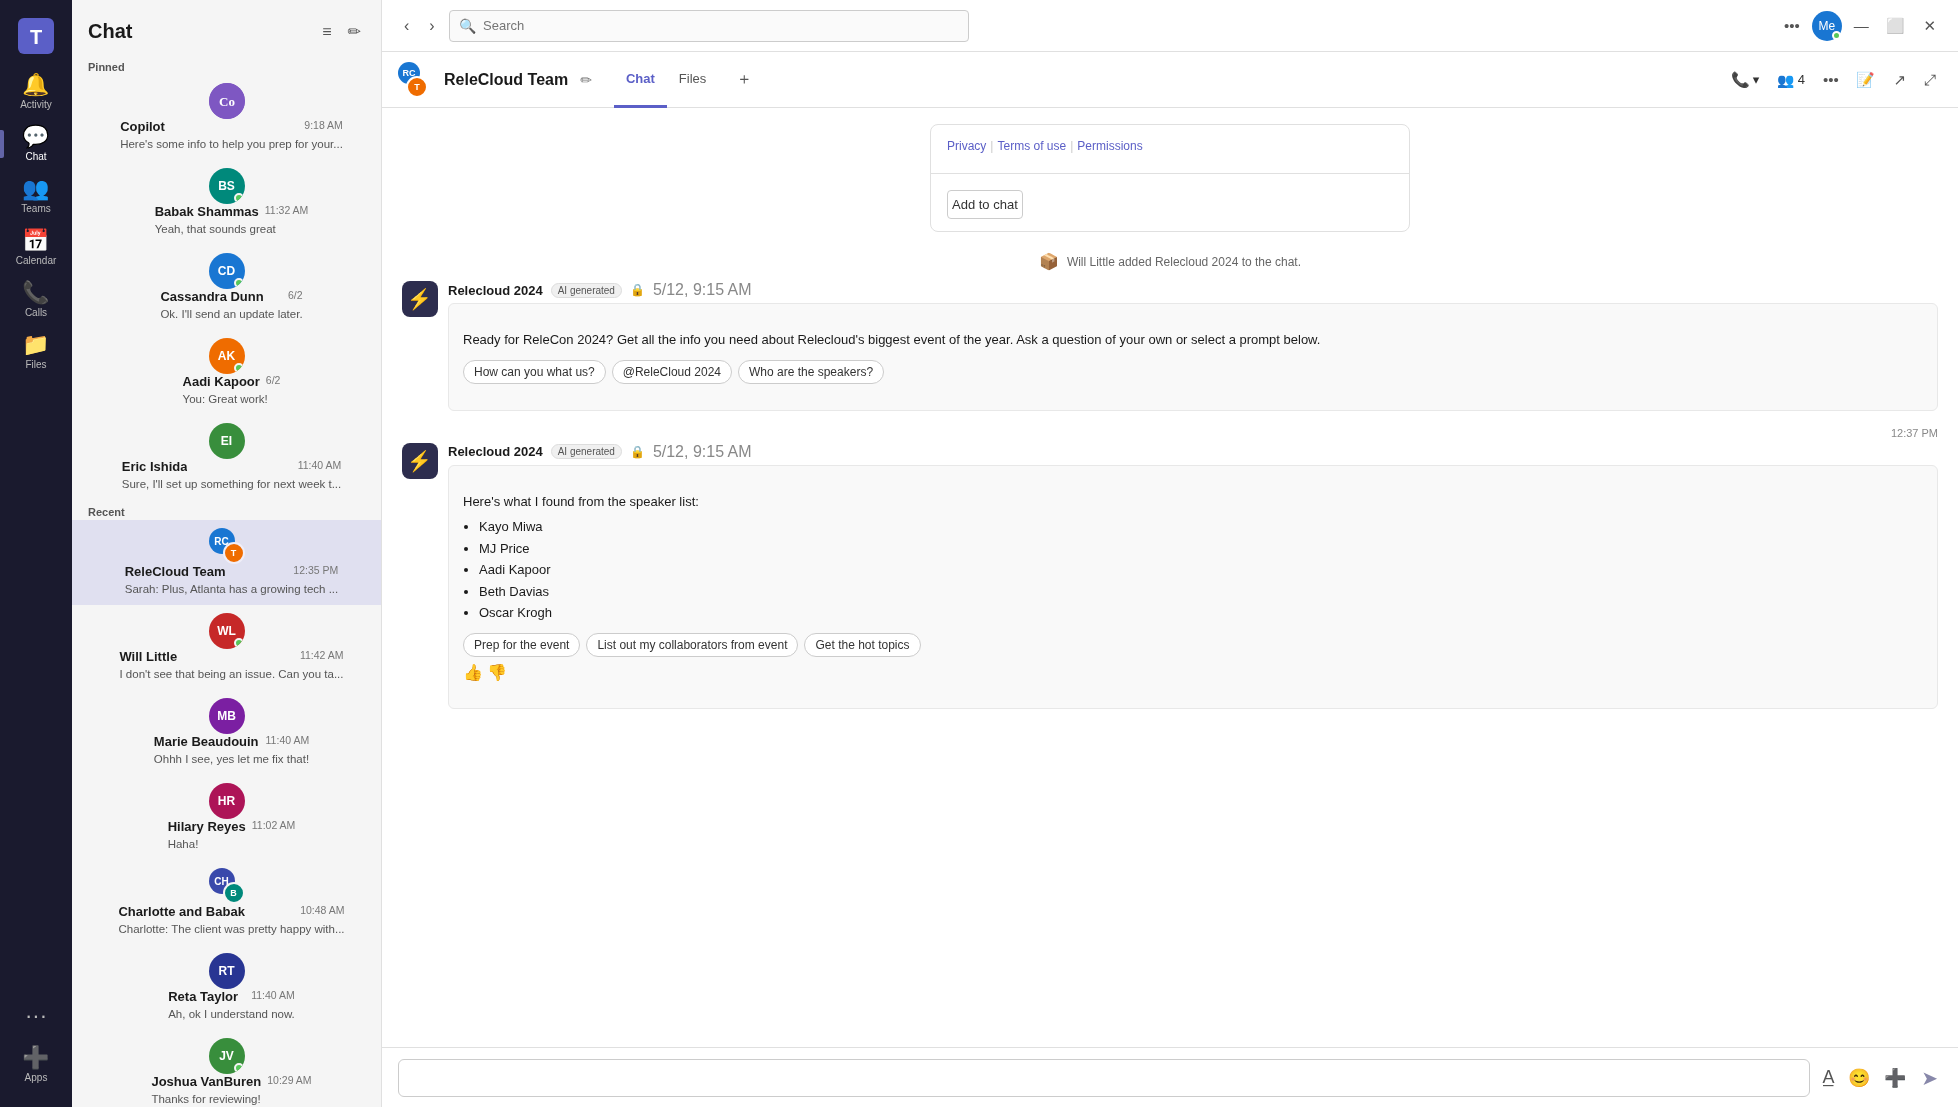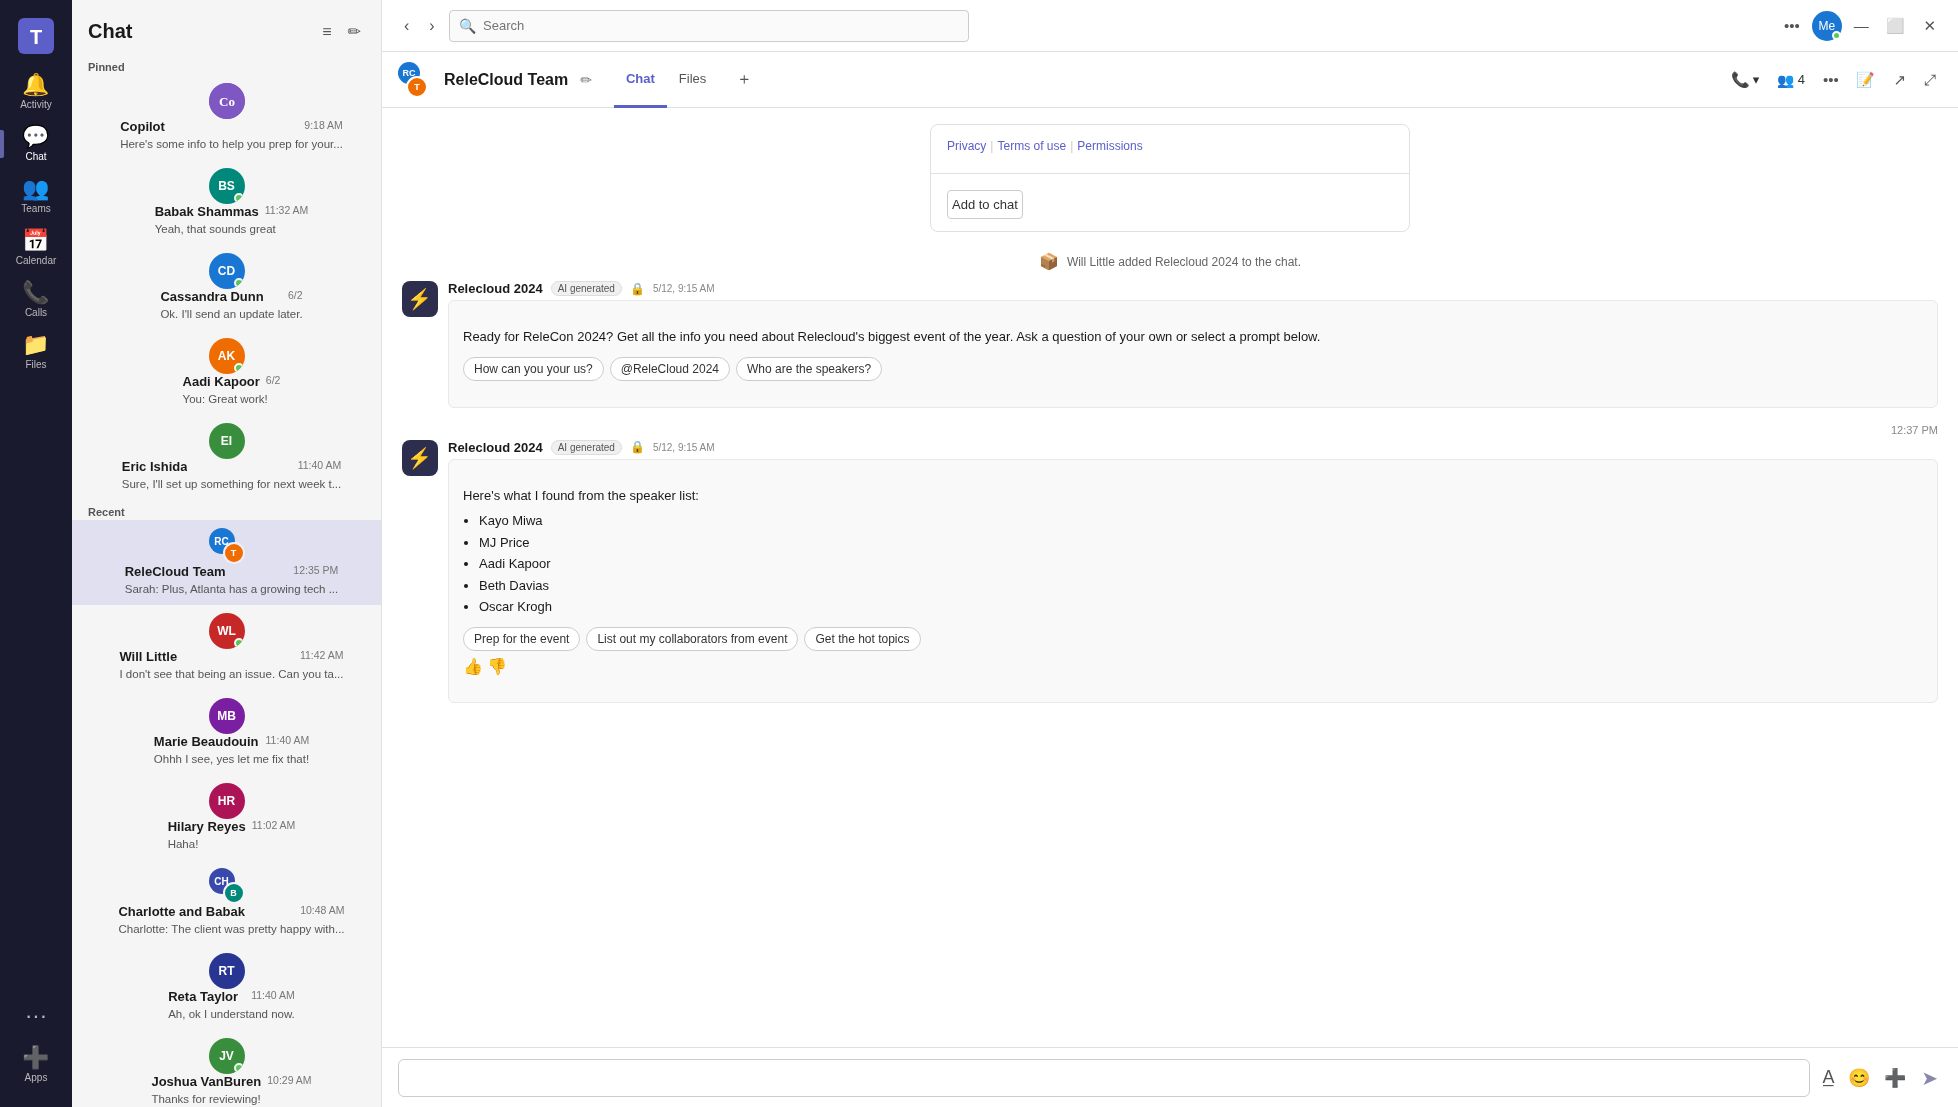"5/12, 9:15 AM" .bot-msg-time { font-size: 10px -> 16px }
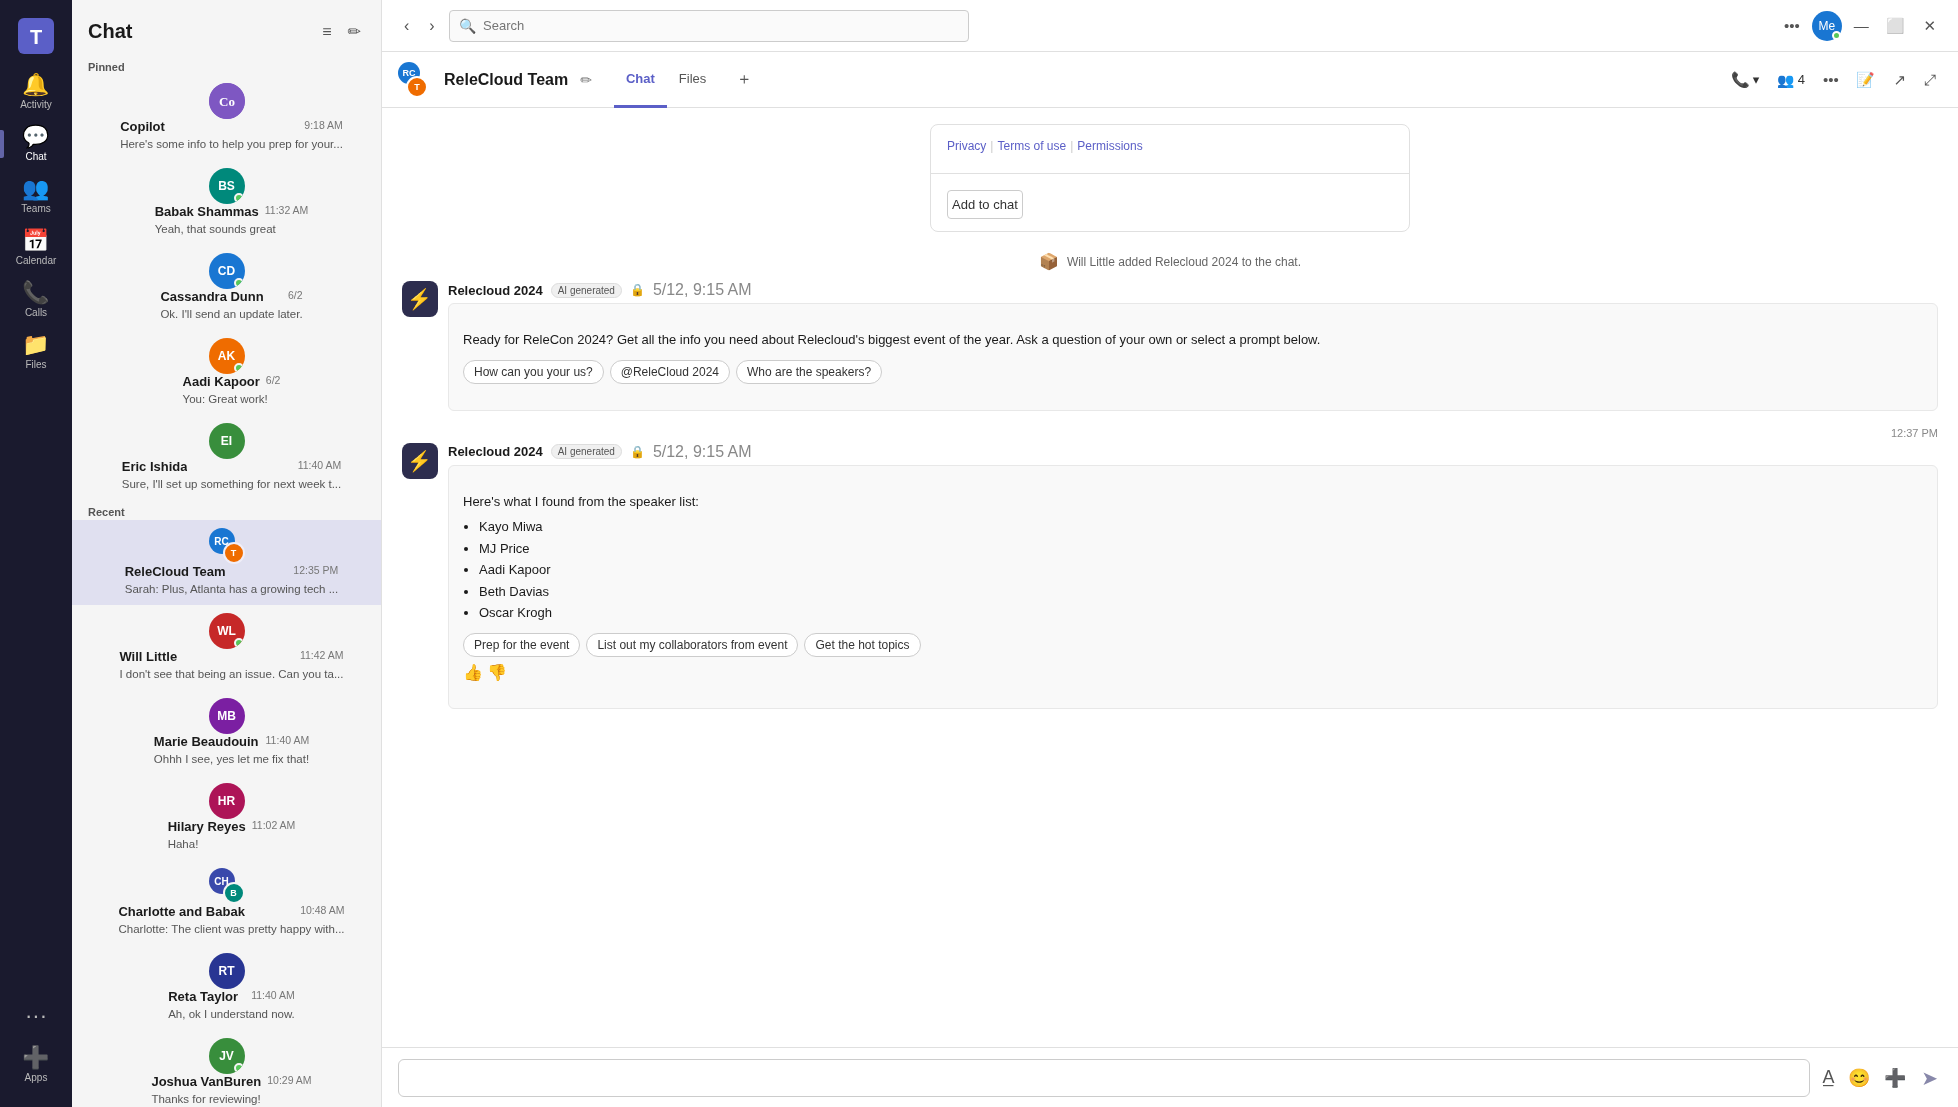"How can you your us?" button.prompt-chip { text: your -> what }
